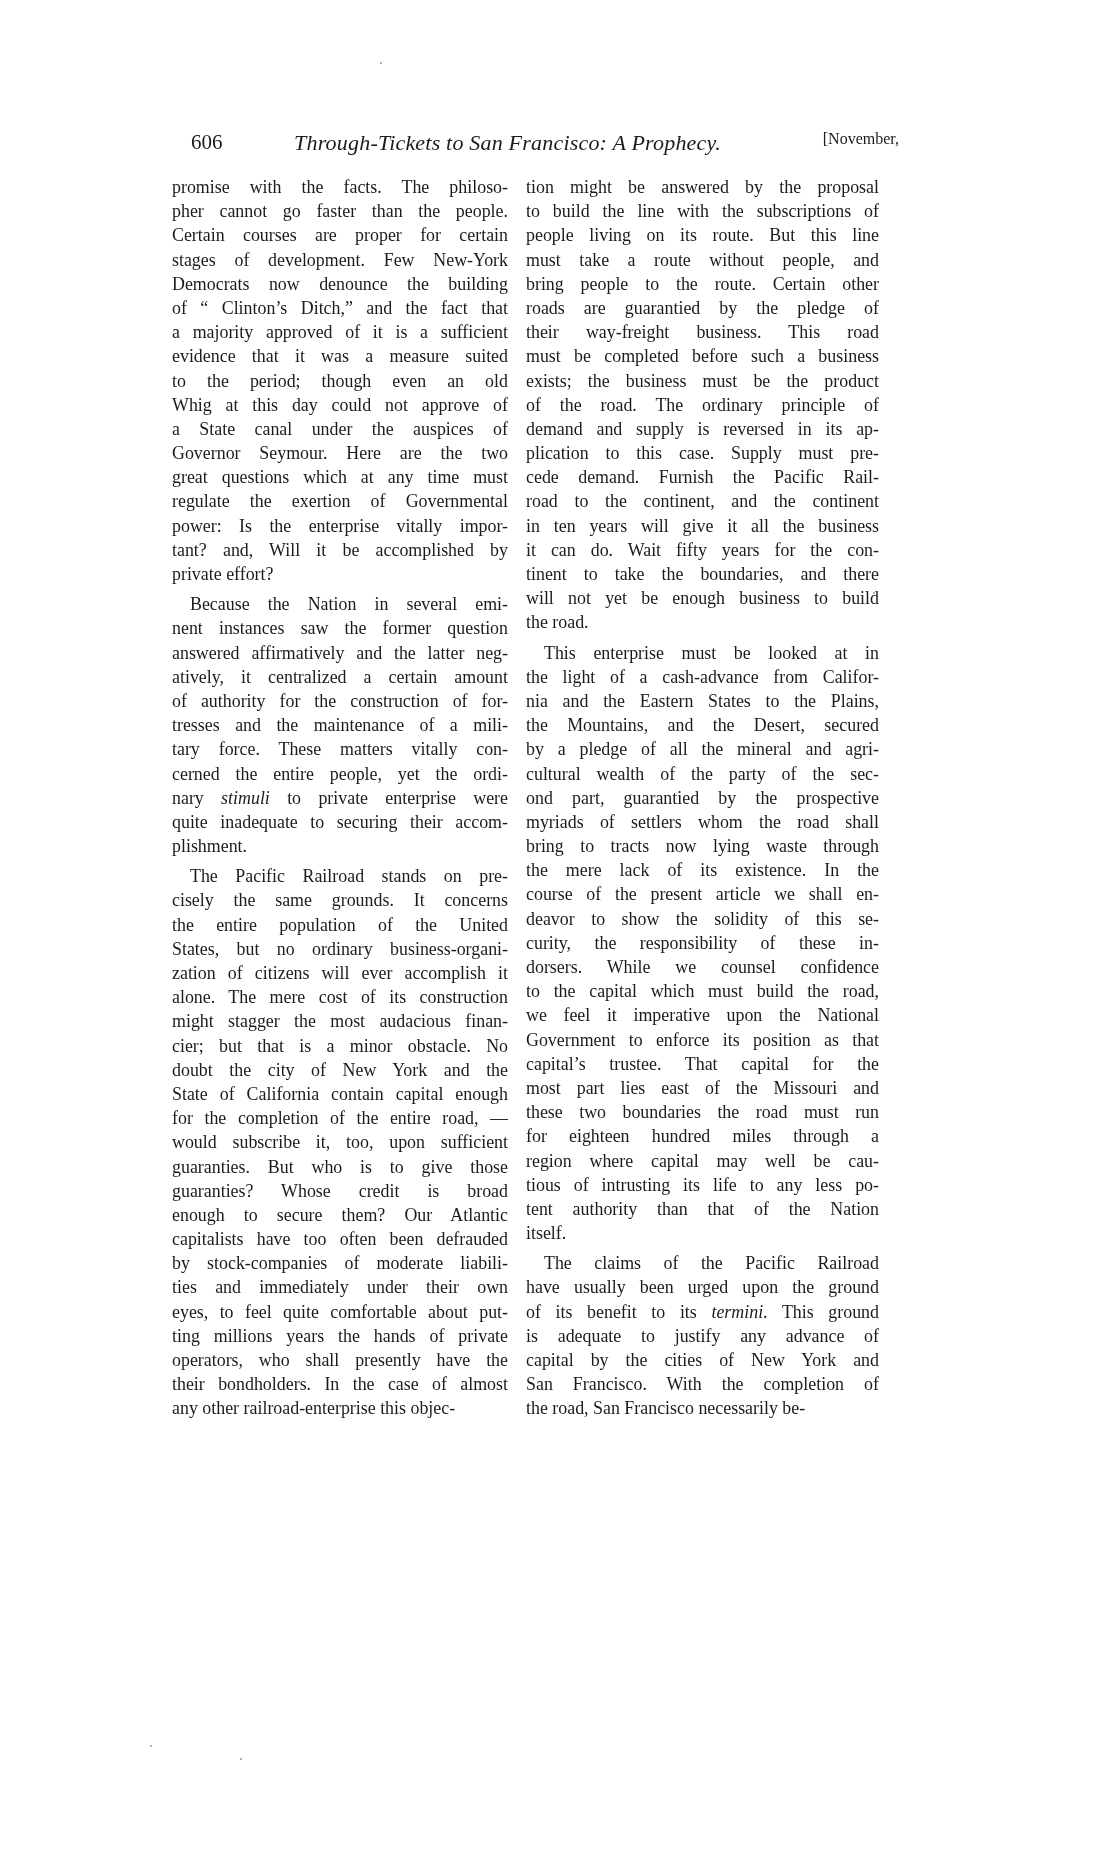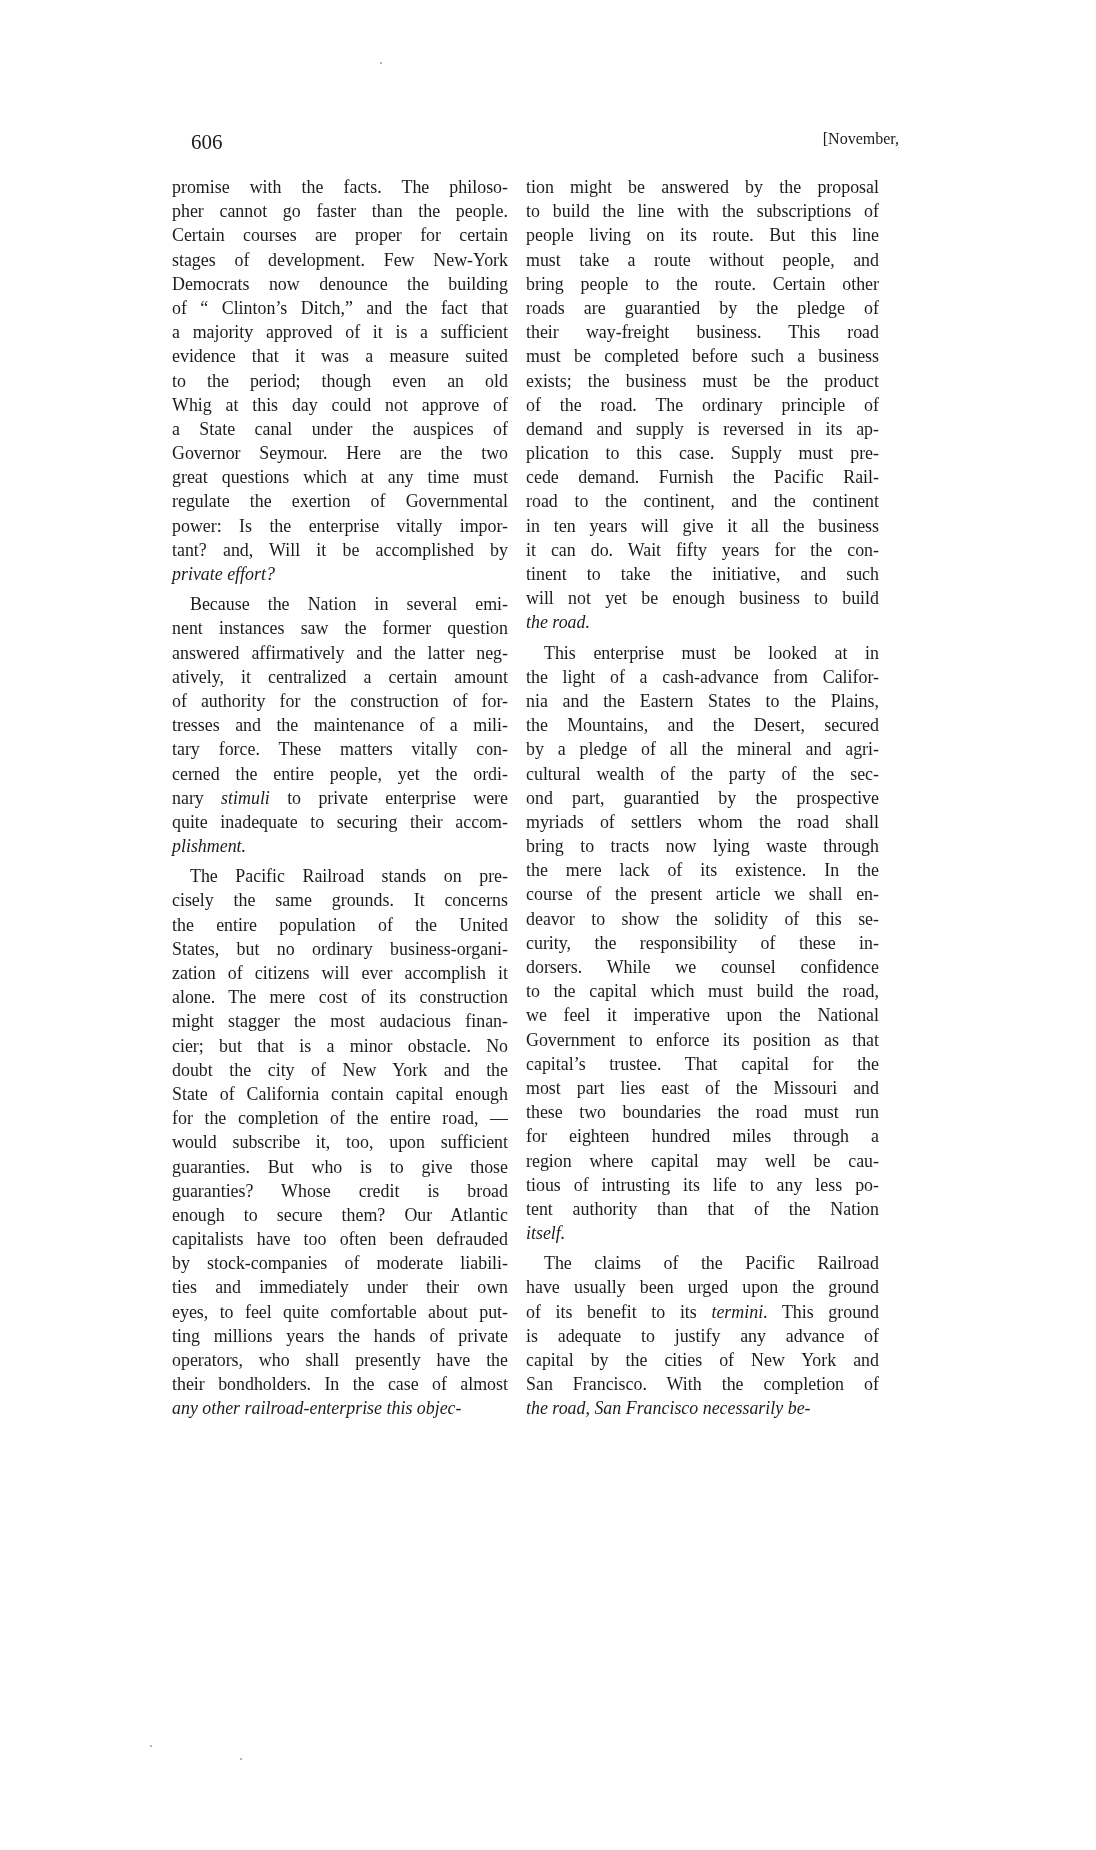"Through-Tickets to San Francisco: A" span.running-title { html: none -> <span>Through-Tickets to San Francisco: A Prophecy.</span> }
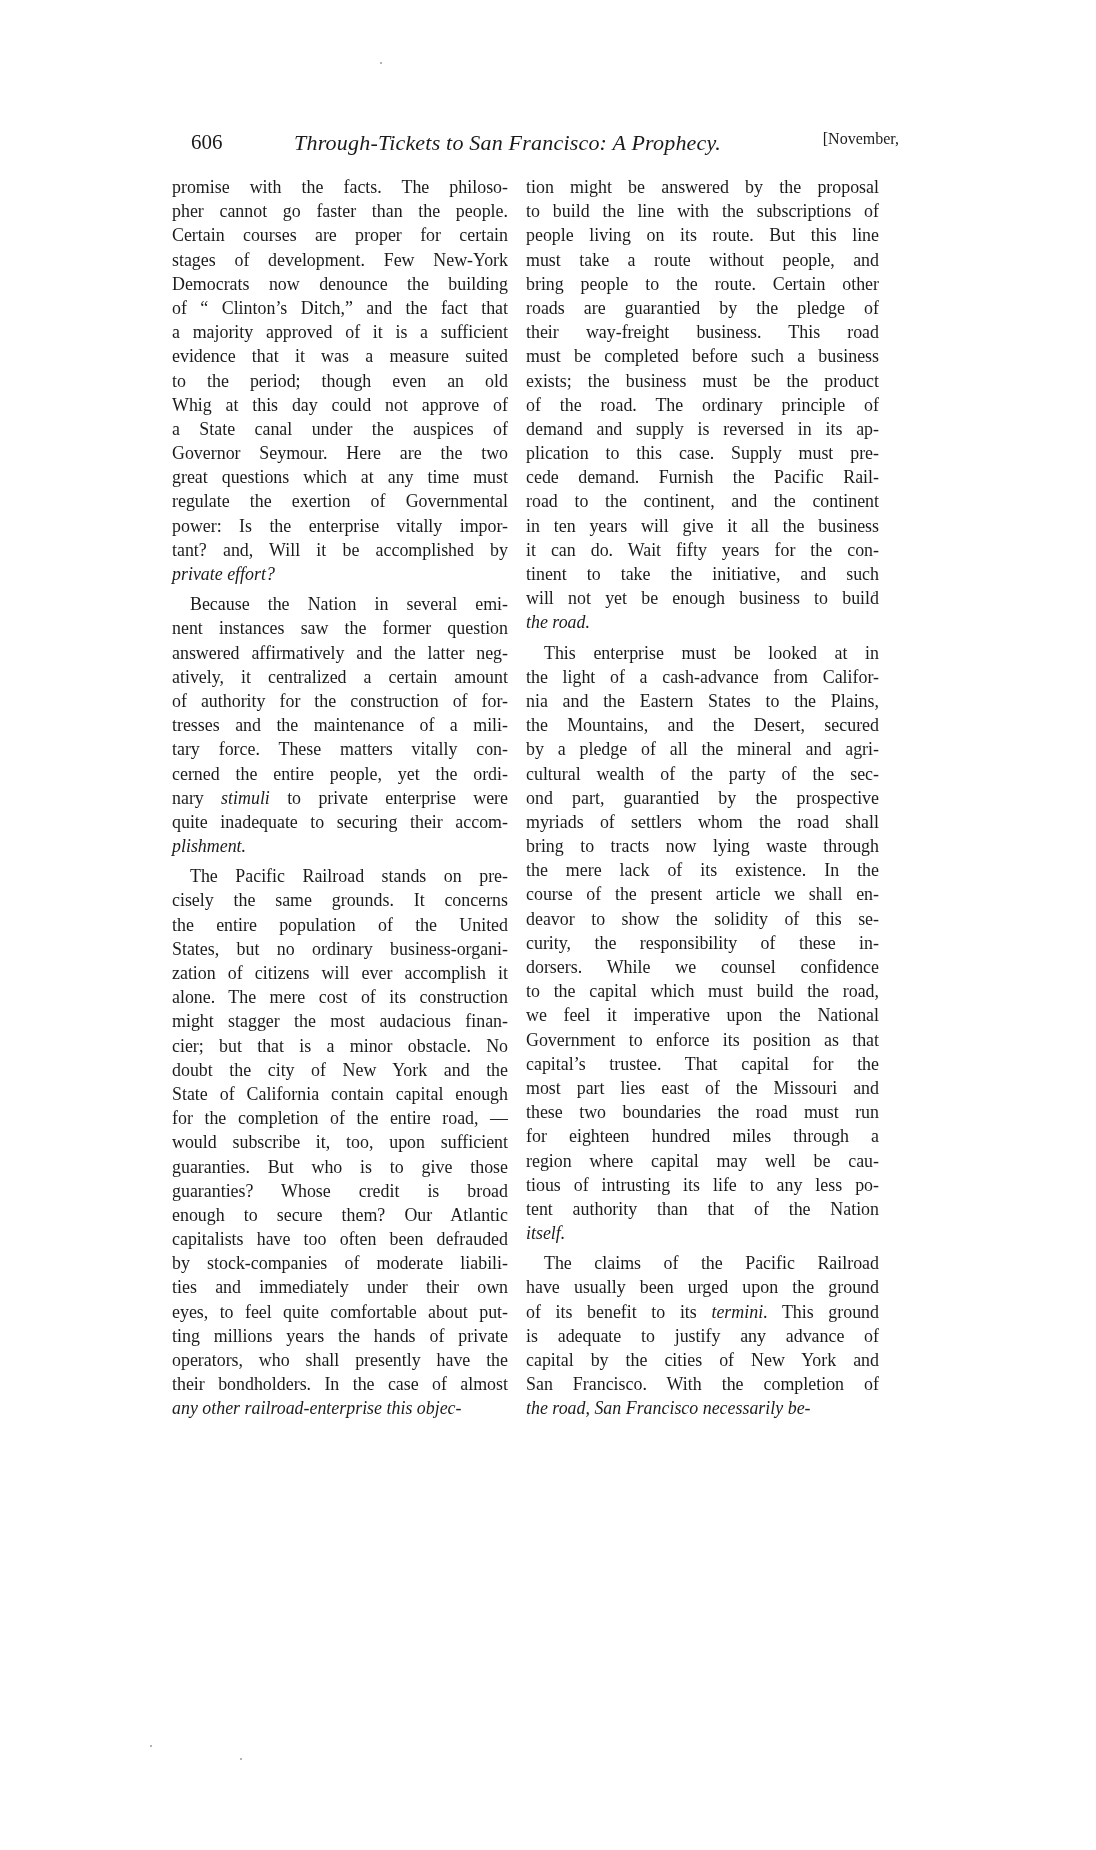"private effort?" .line.last { font-style: italic -> none }
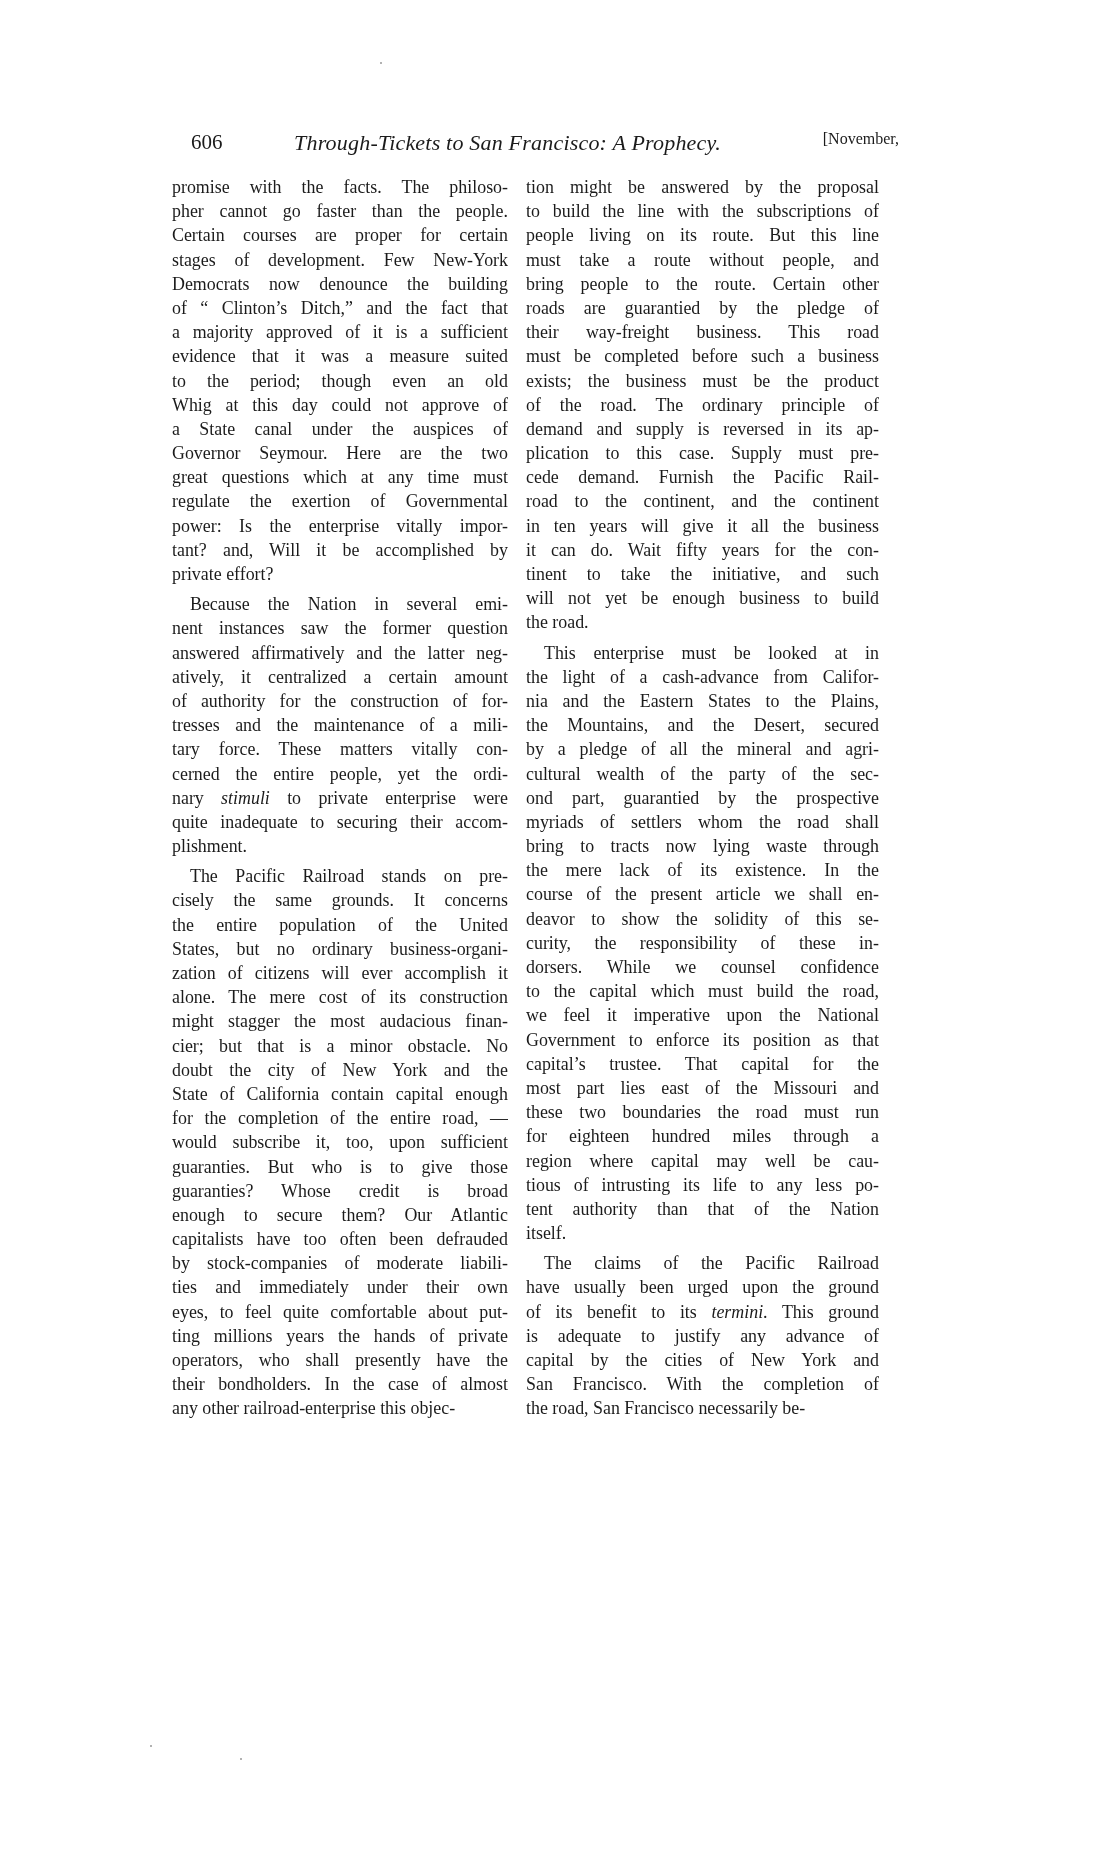"tinent to take the initiative," span.line { text: initiative, and such -> boundaries, and there }
